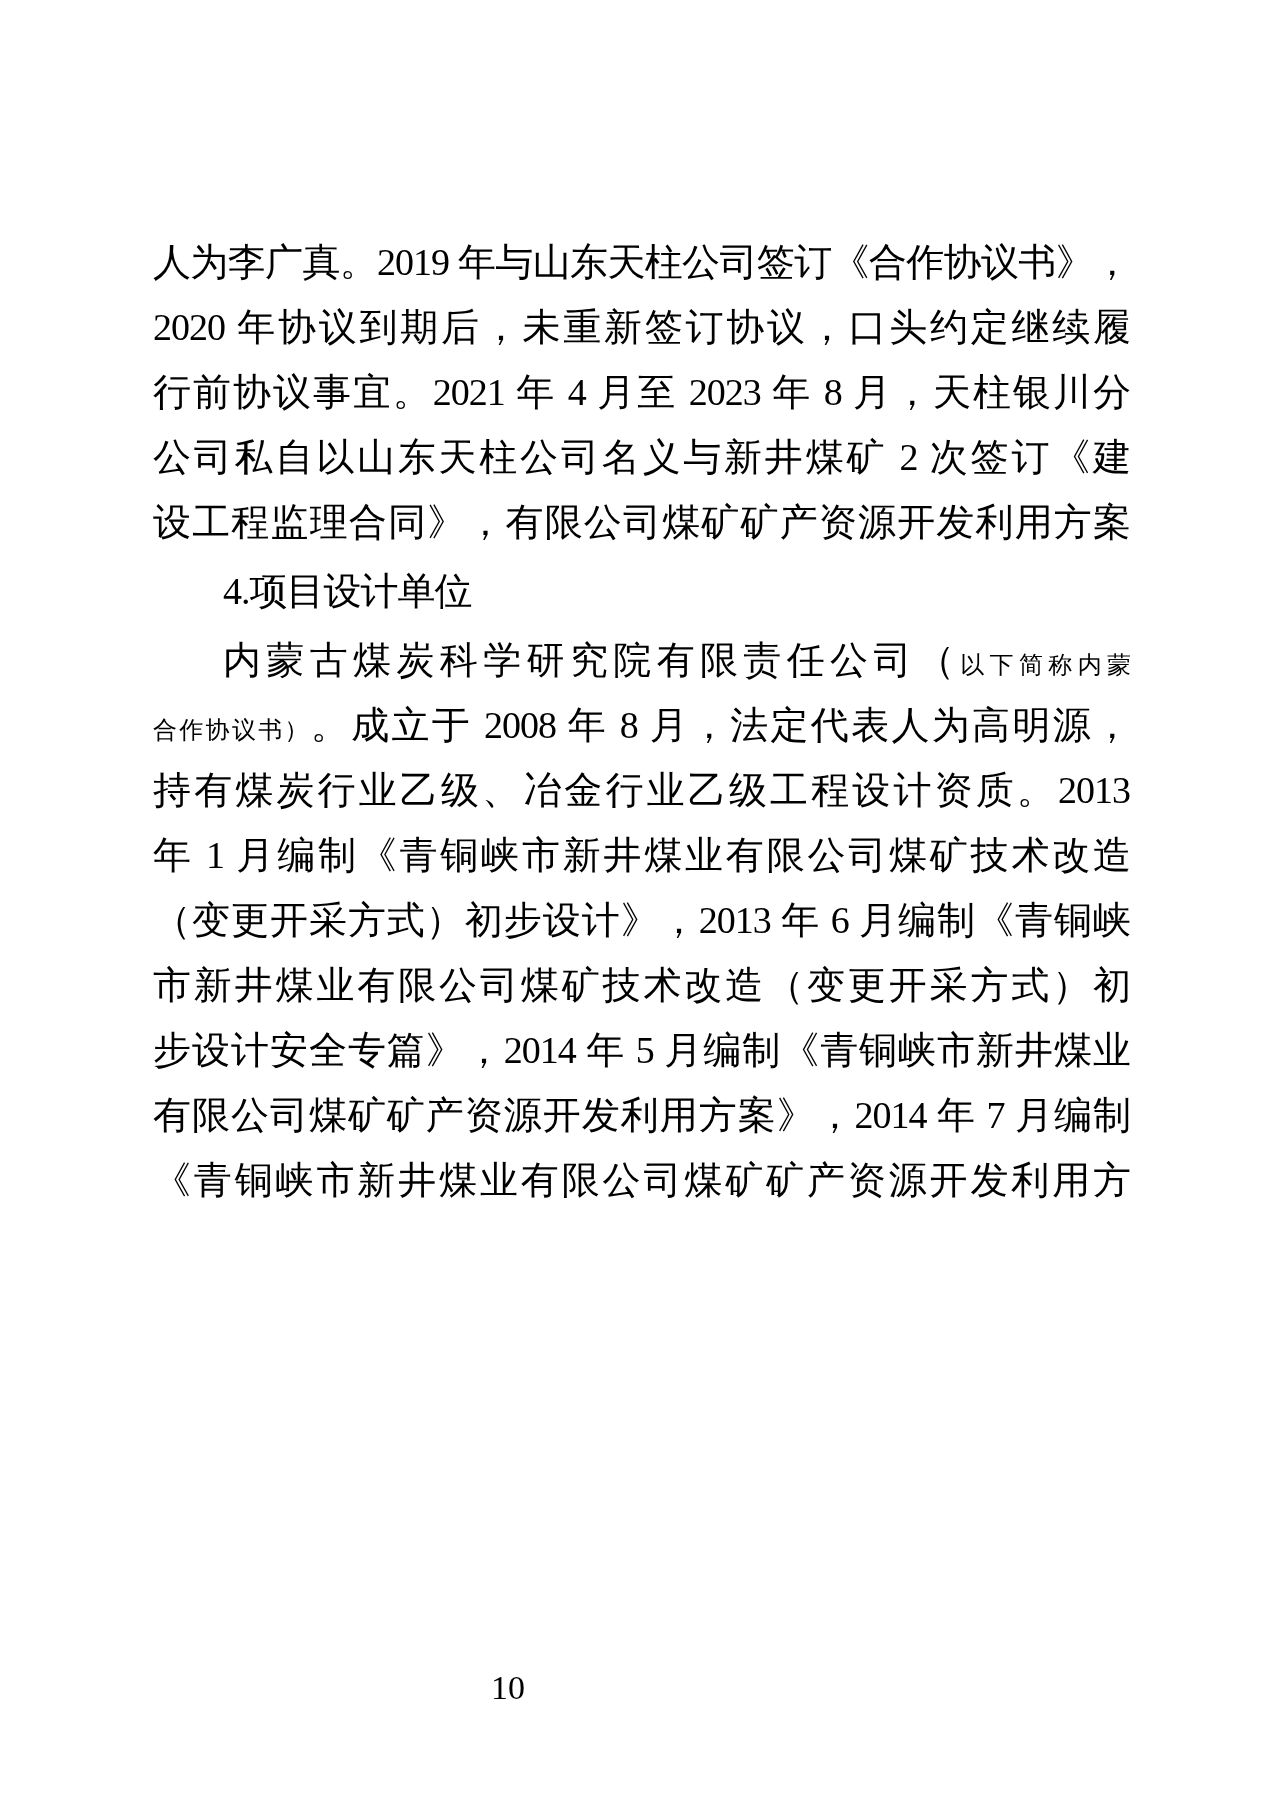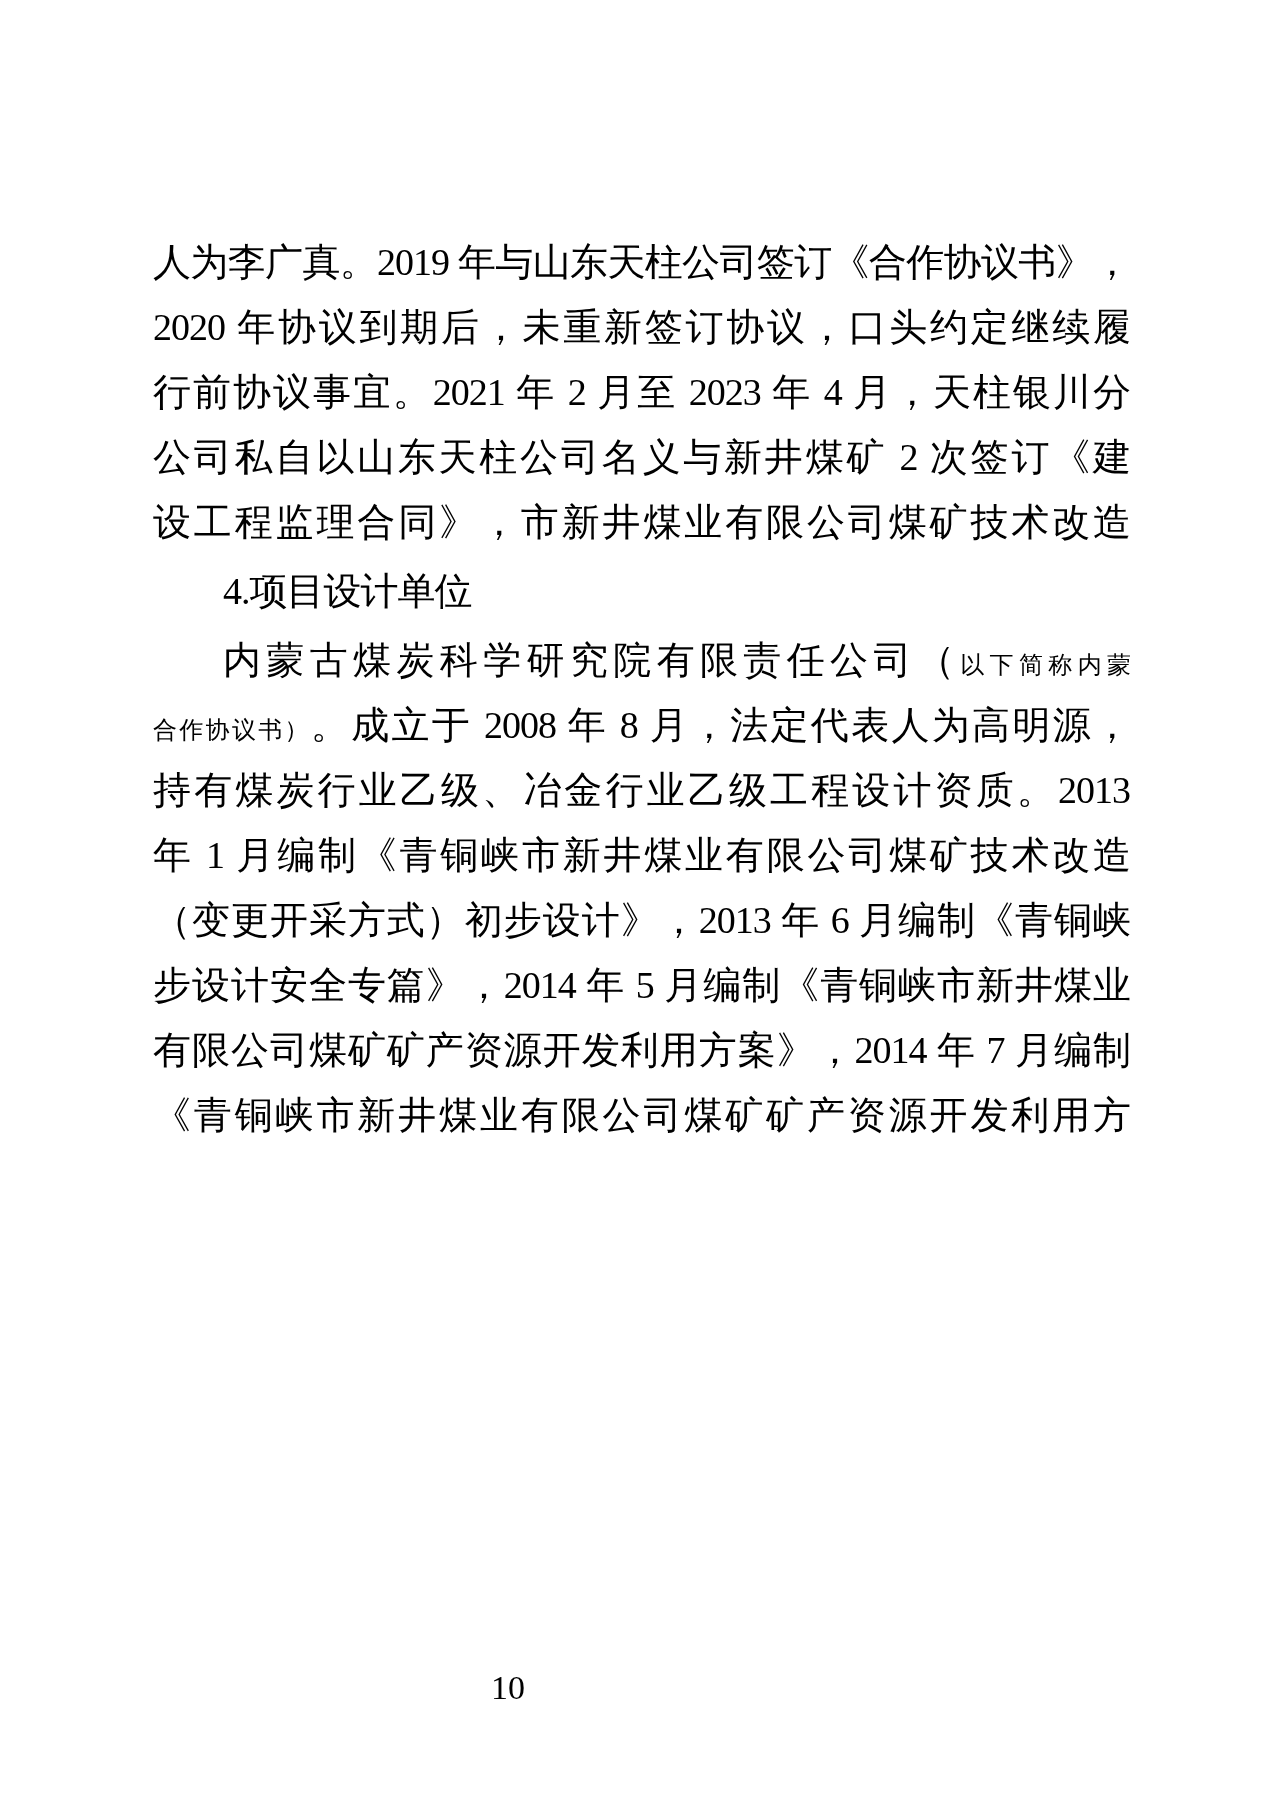"行前协议事宜。2021 年 2 月至 2023" span.seg { text: 2 月至 2023 年 4 -> 4 月至 2023 年 8 }
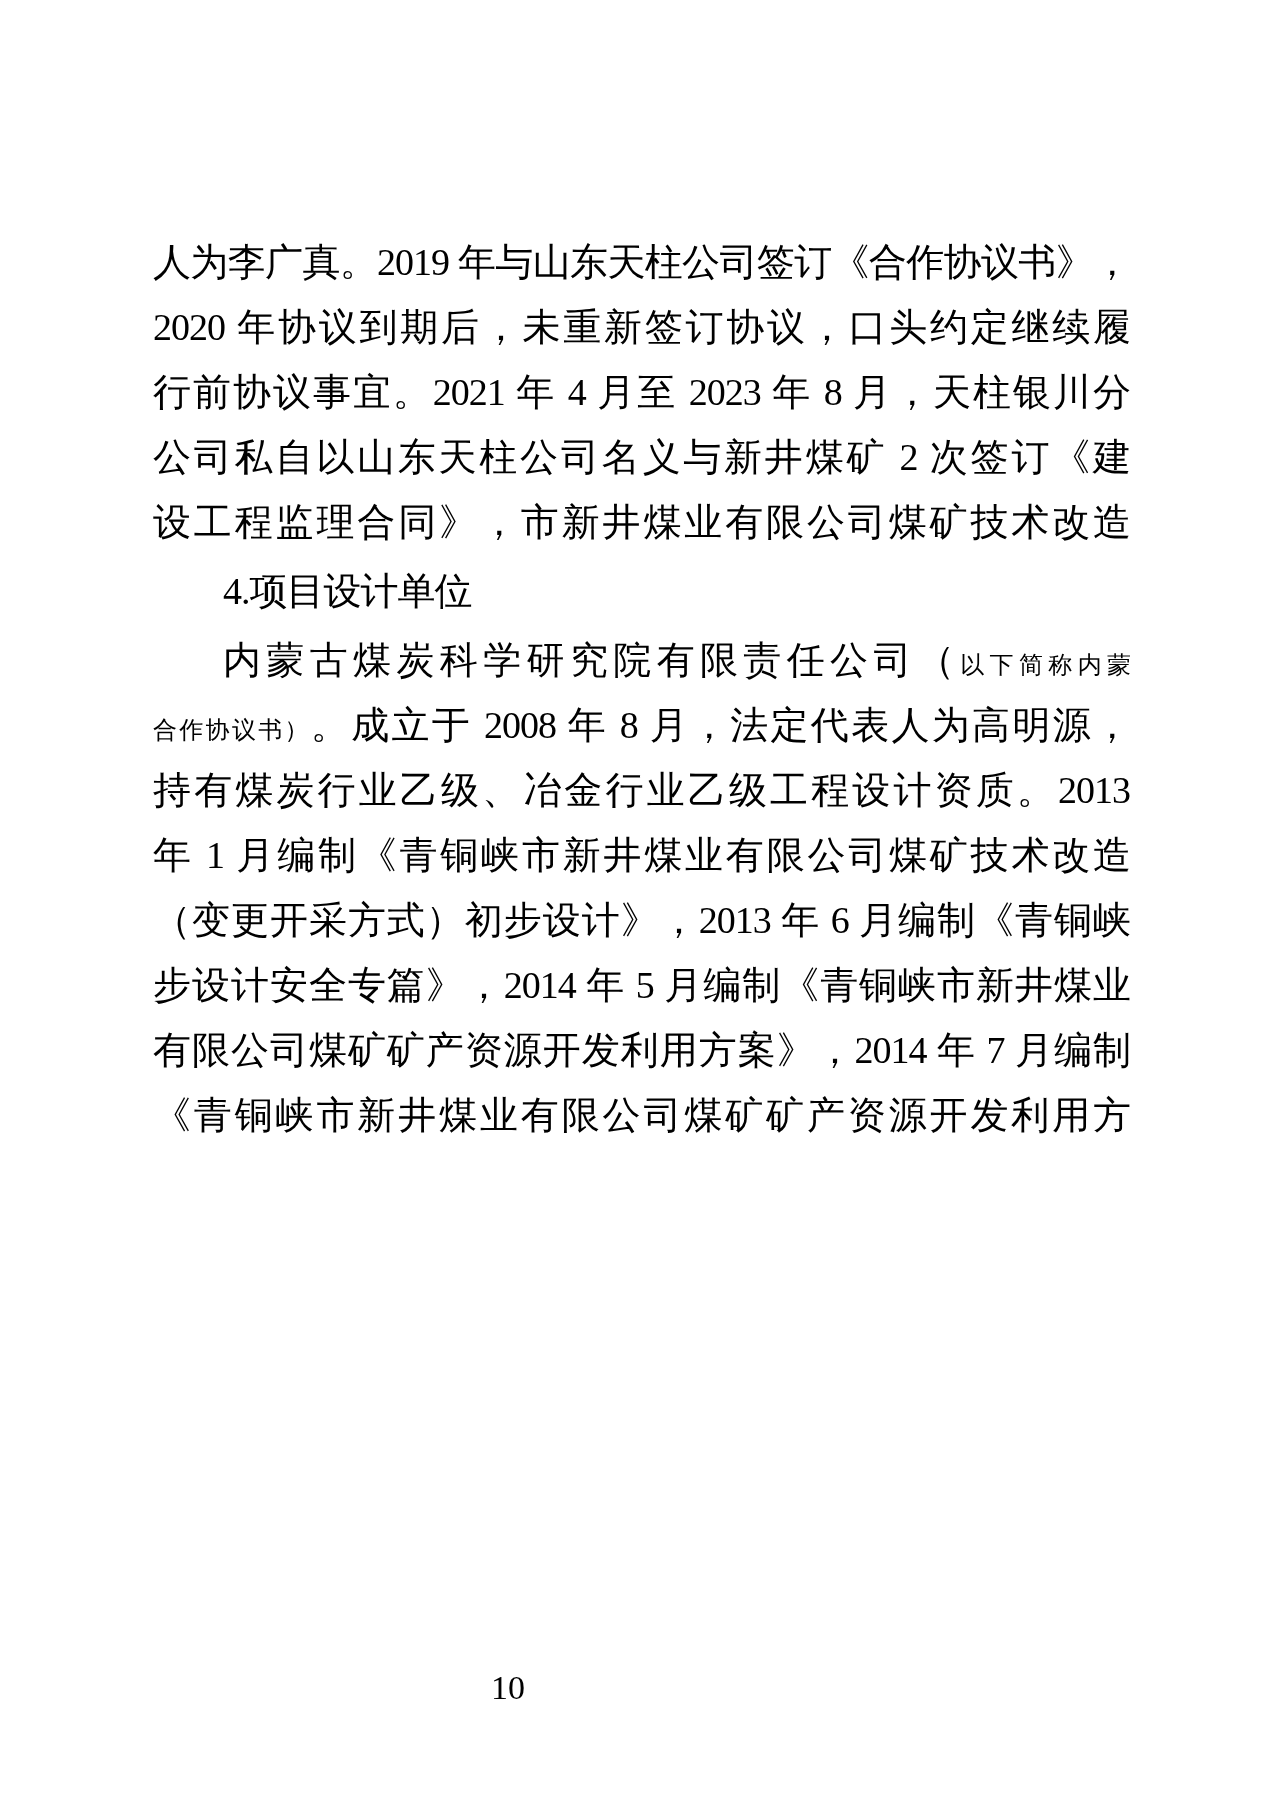"设工程监理合同》，市新井煤业有限公司煤矿技术改造" span.seg { text: 市新井煤业有限公司煤矿技术改造 -> 有限公司煤矿矿产资源开发利用方案 }
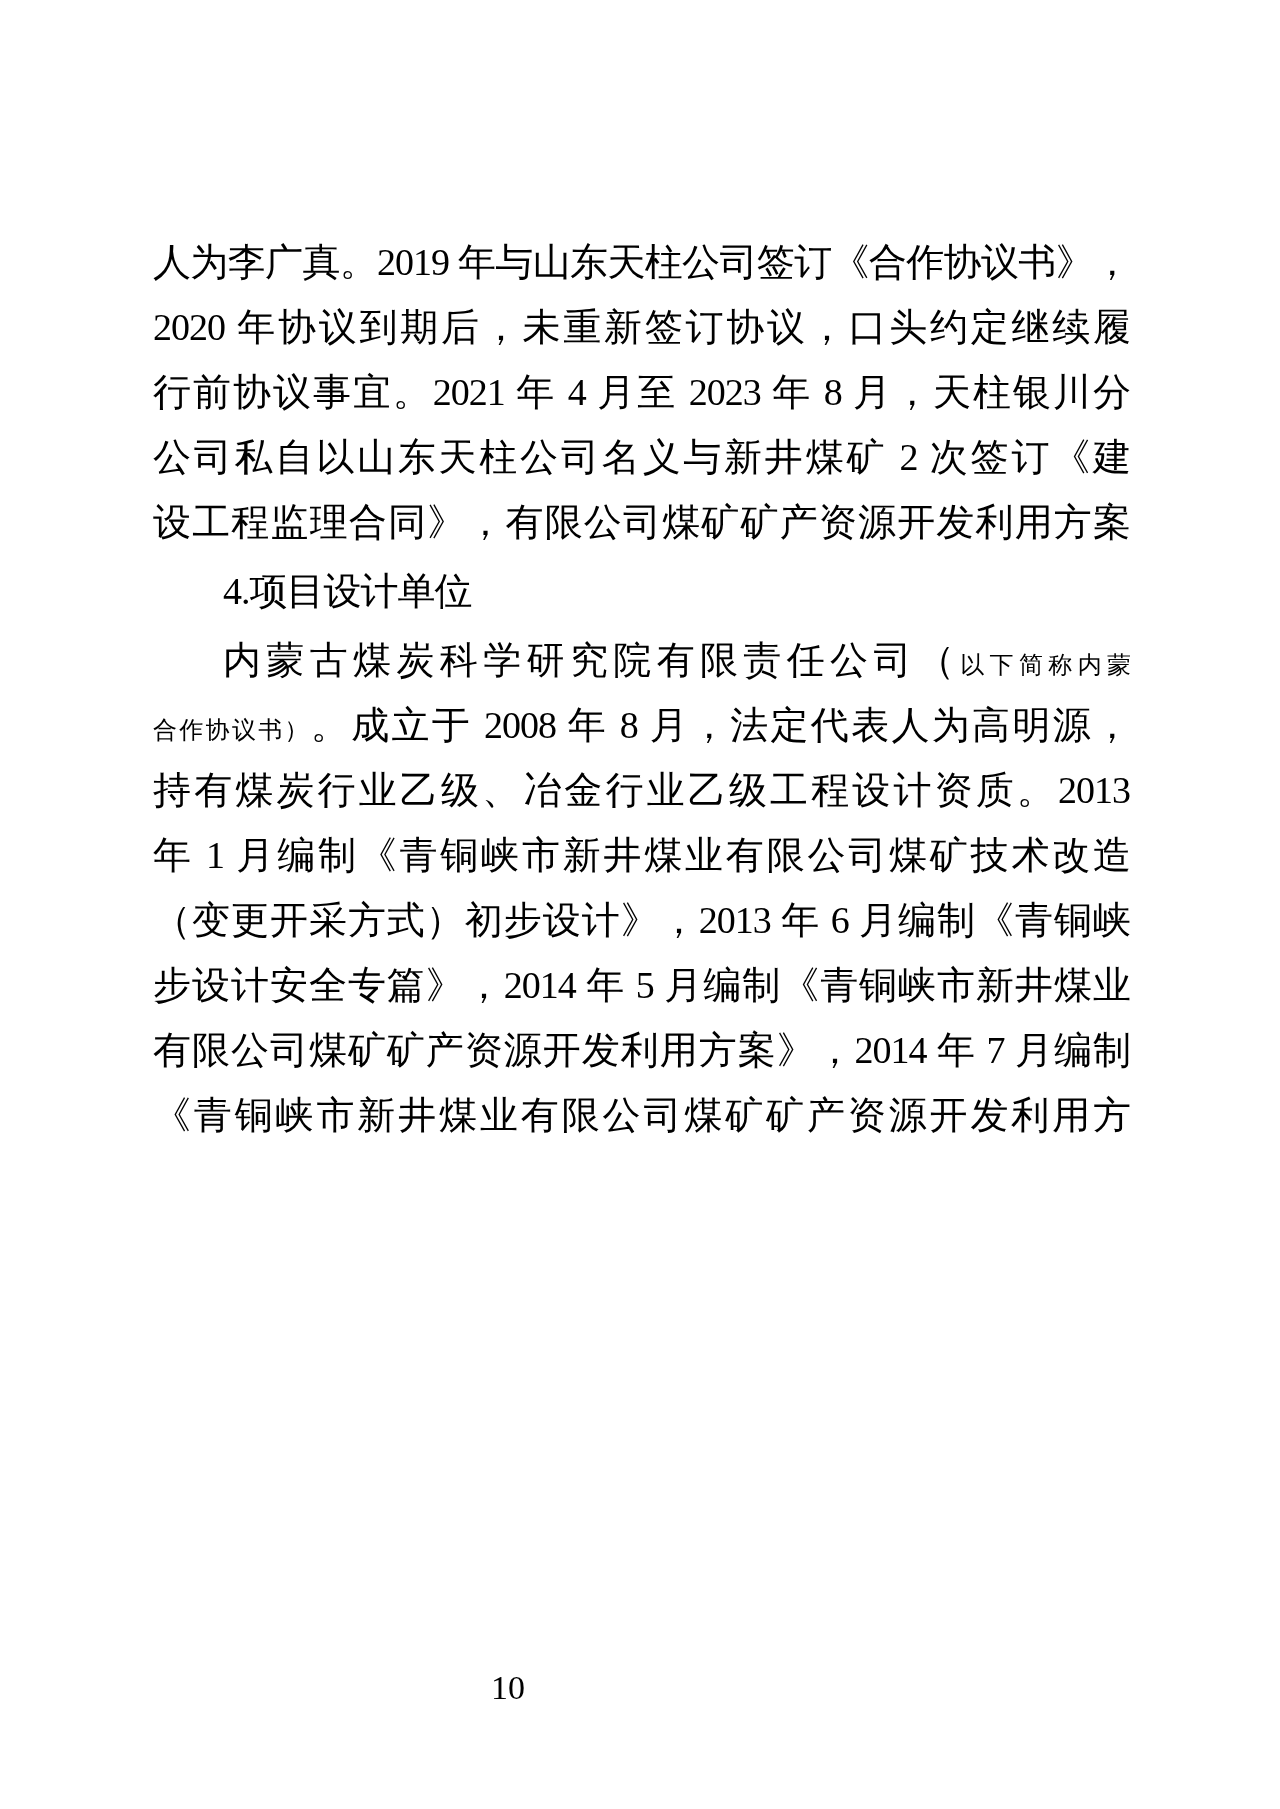"市新井煤业有限公司煤矿技术改造（变更开采方式）初" div.line { html: none -> <div><span>市新井煤业有限公司煤矿技术改造（变更开采方式）初</span></div> }
